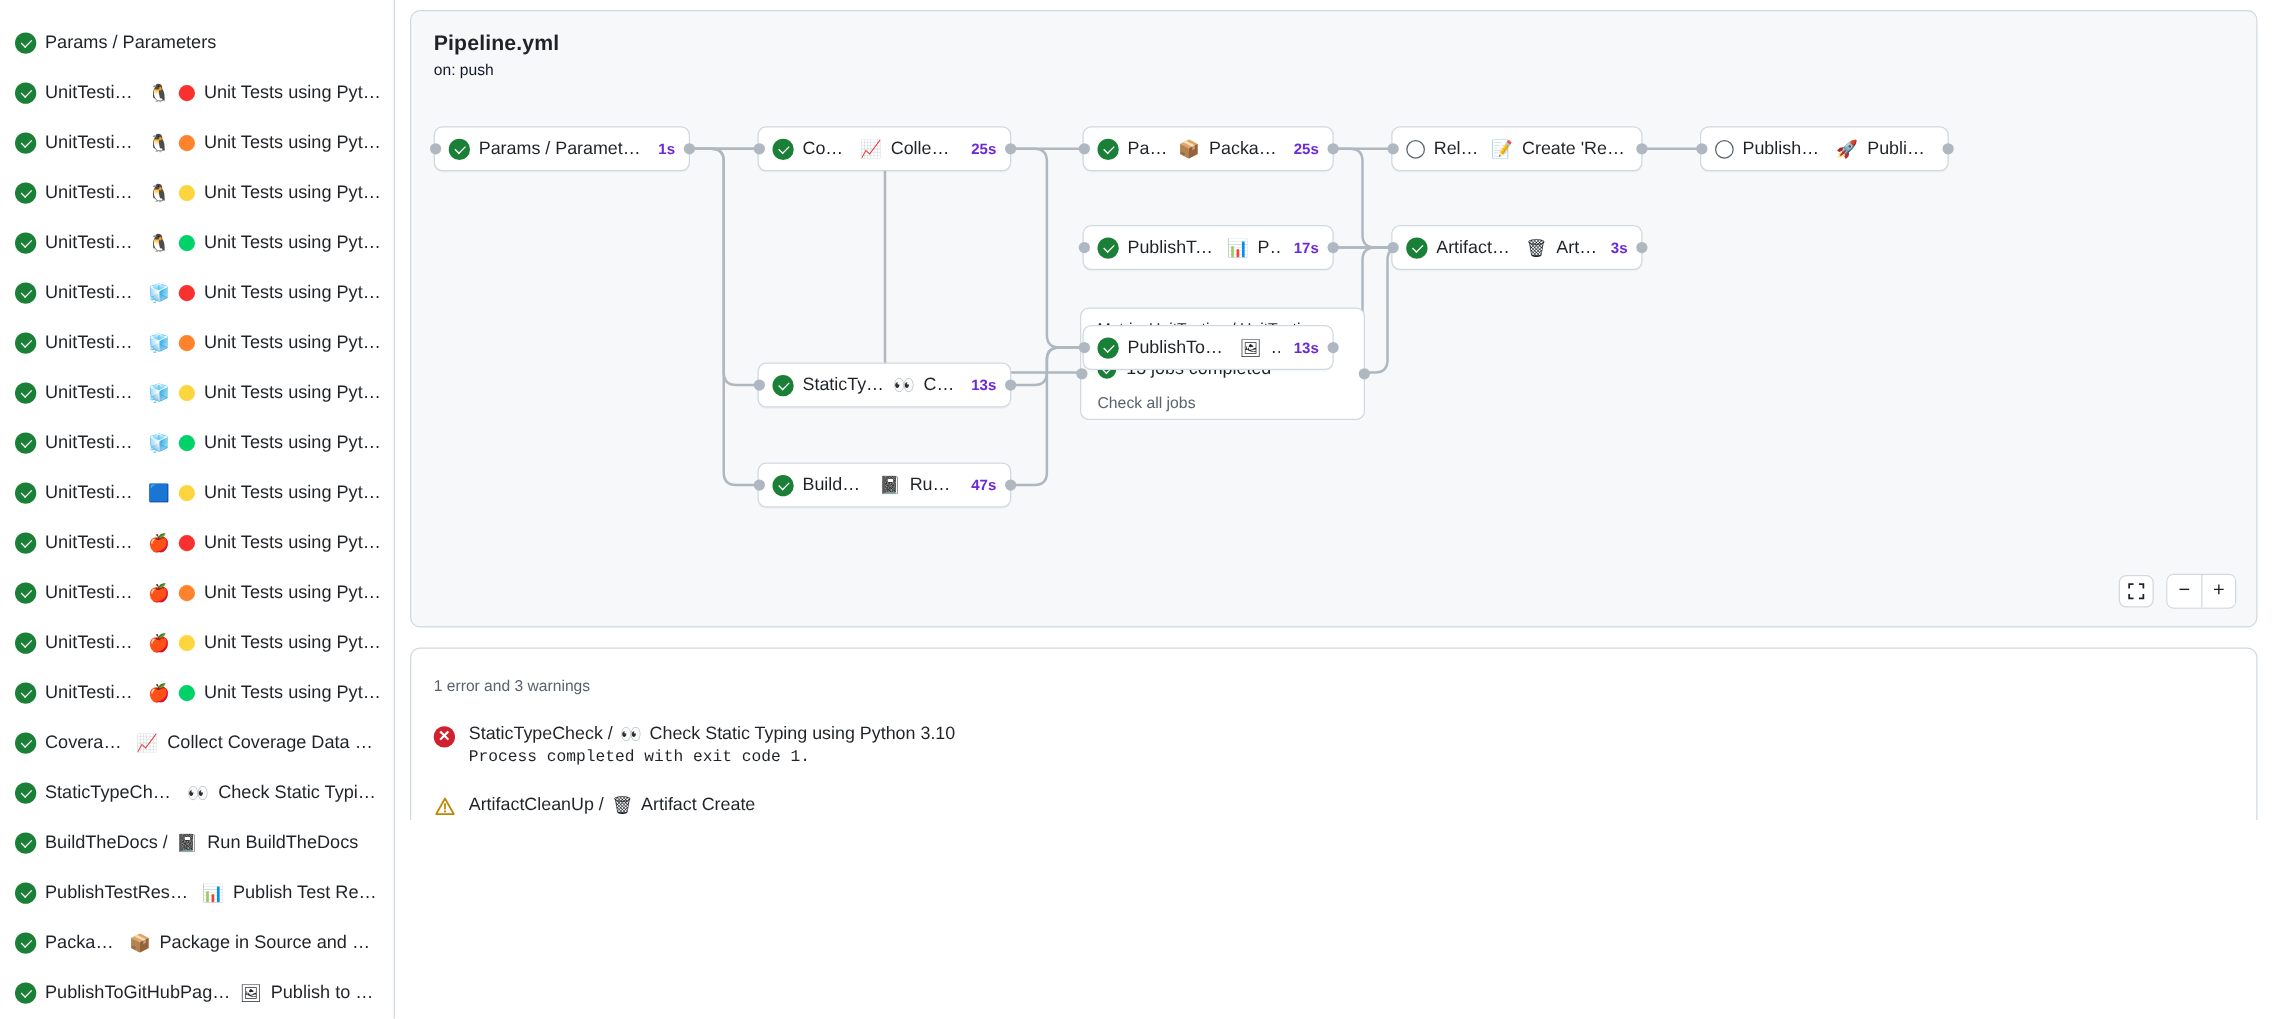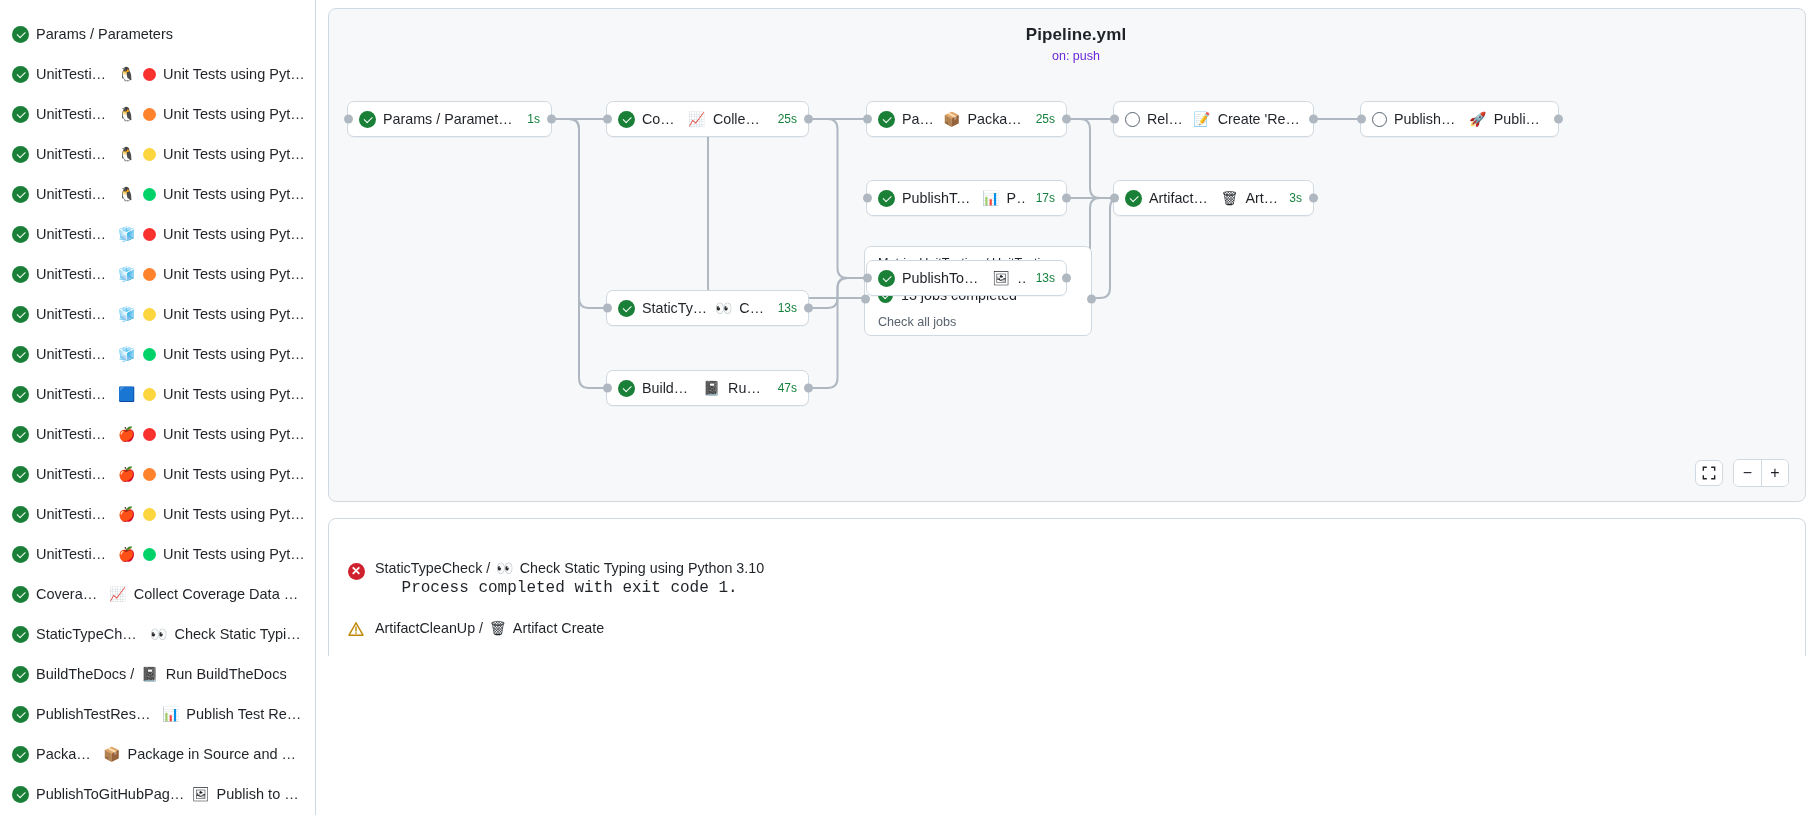"Pipeline.yml" #main { text-align: center -> none }
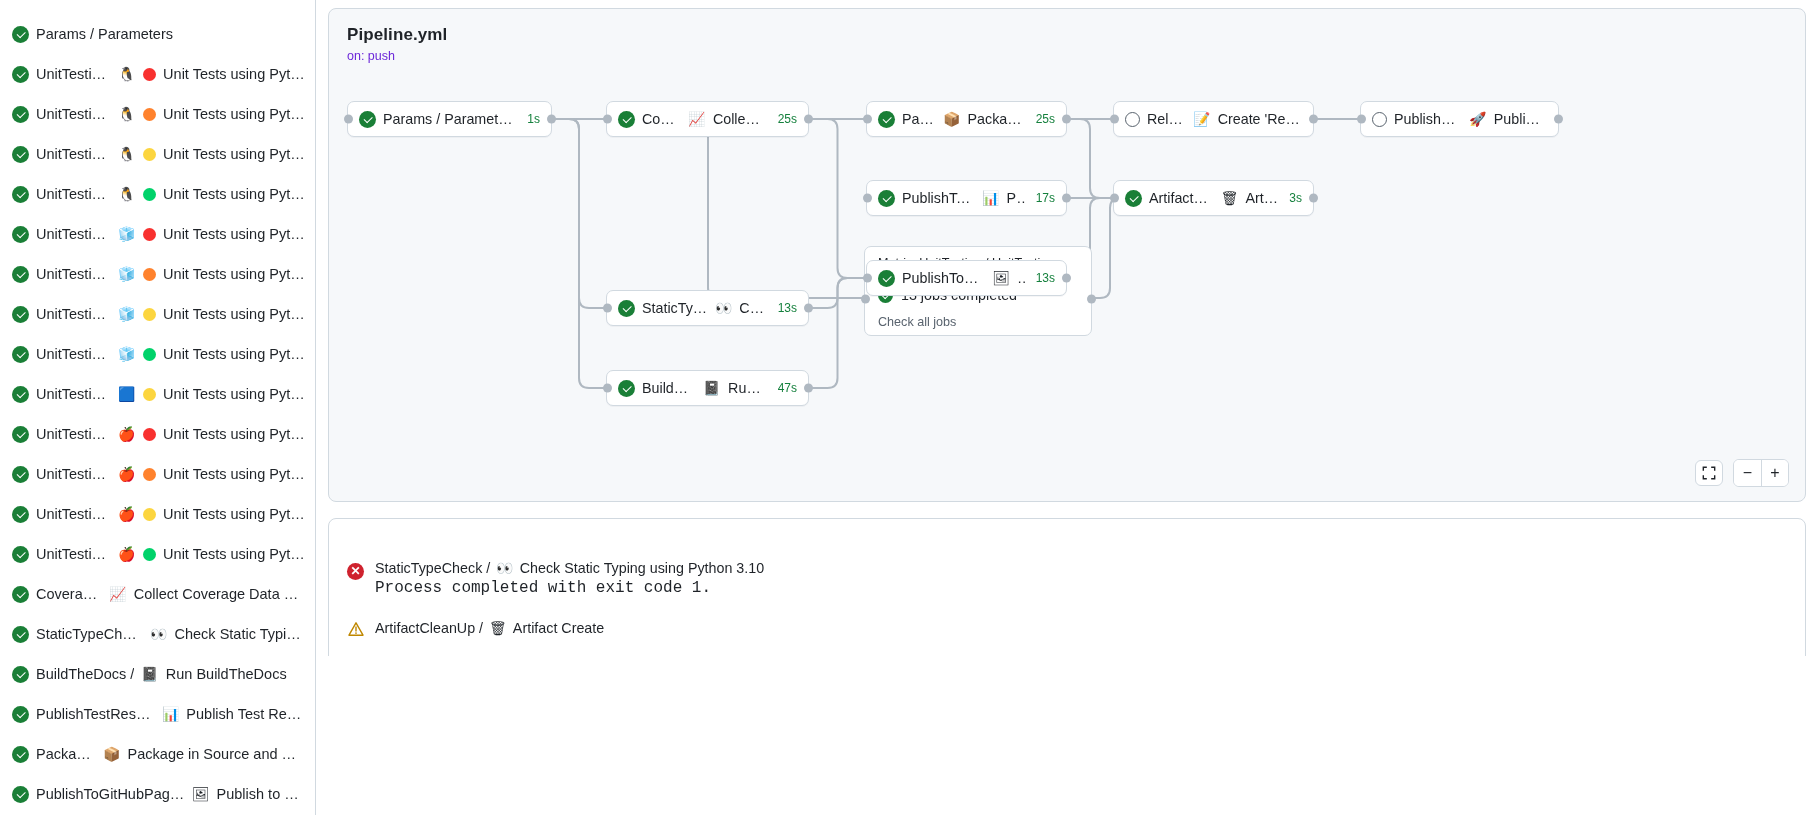"on: push" .graph-sub { color: #6d28d9 -> #0f172a }
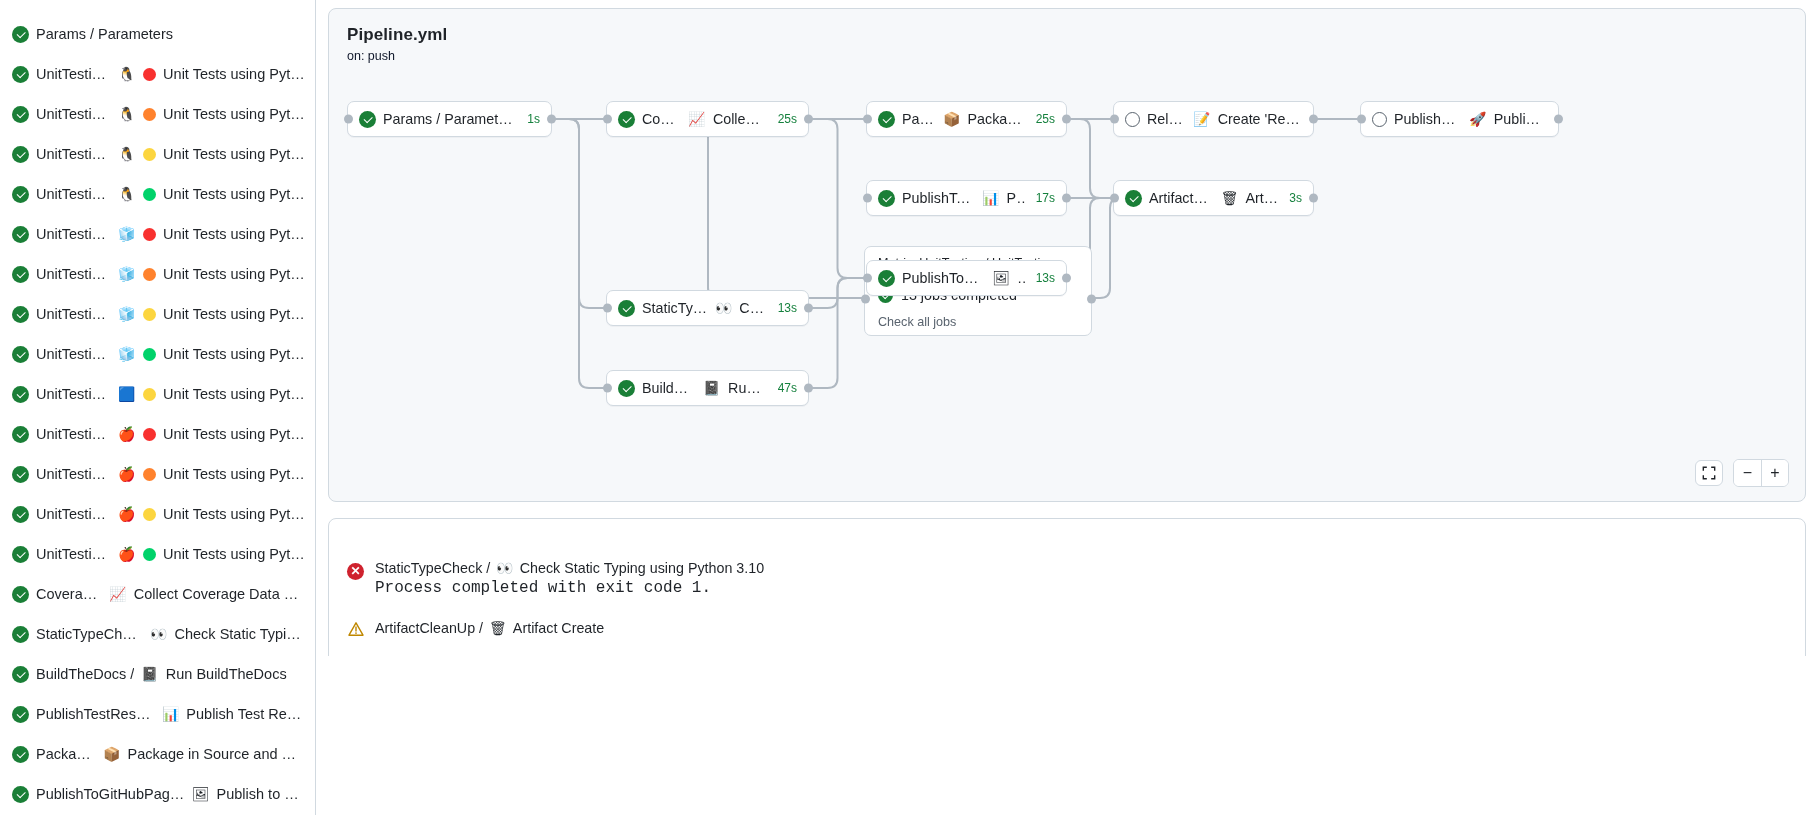"1s" .node .dur { color: #15803d -> #6d28d9; font-weight: none -> bold }
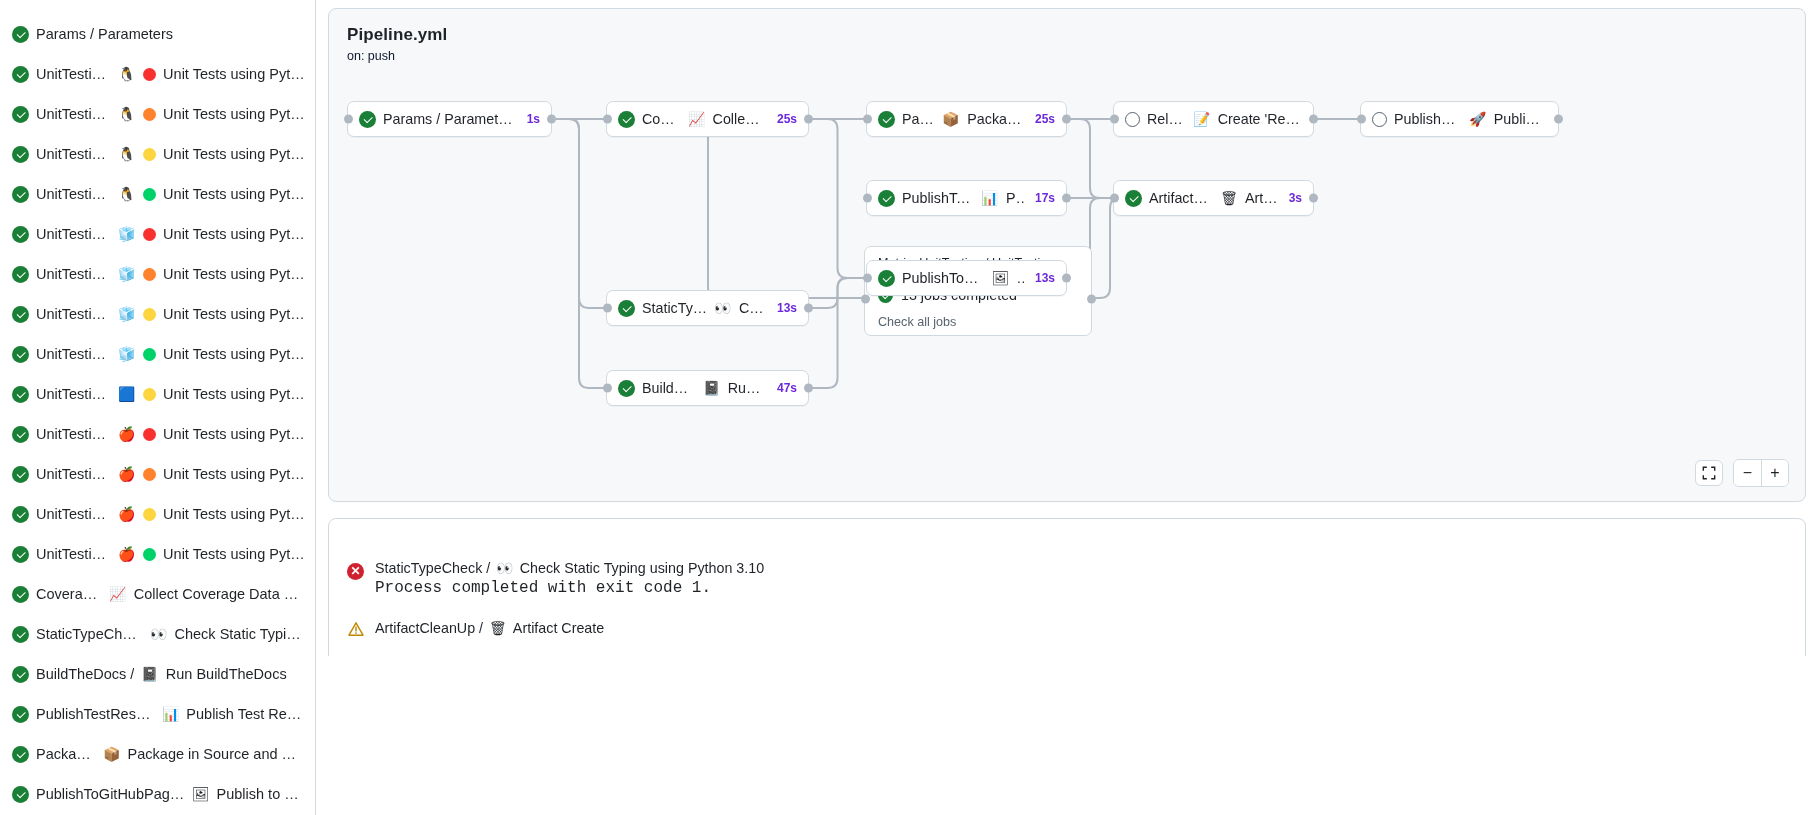"1 error and 3 warnings" div.ann-sub { html: none -> <div>1 error and 3 warnings</div> }
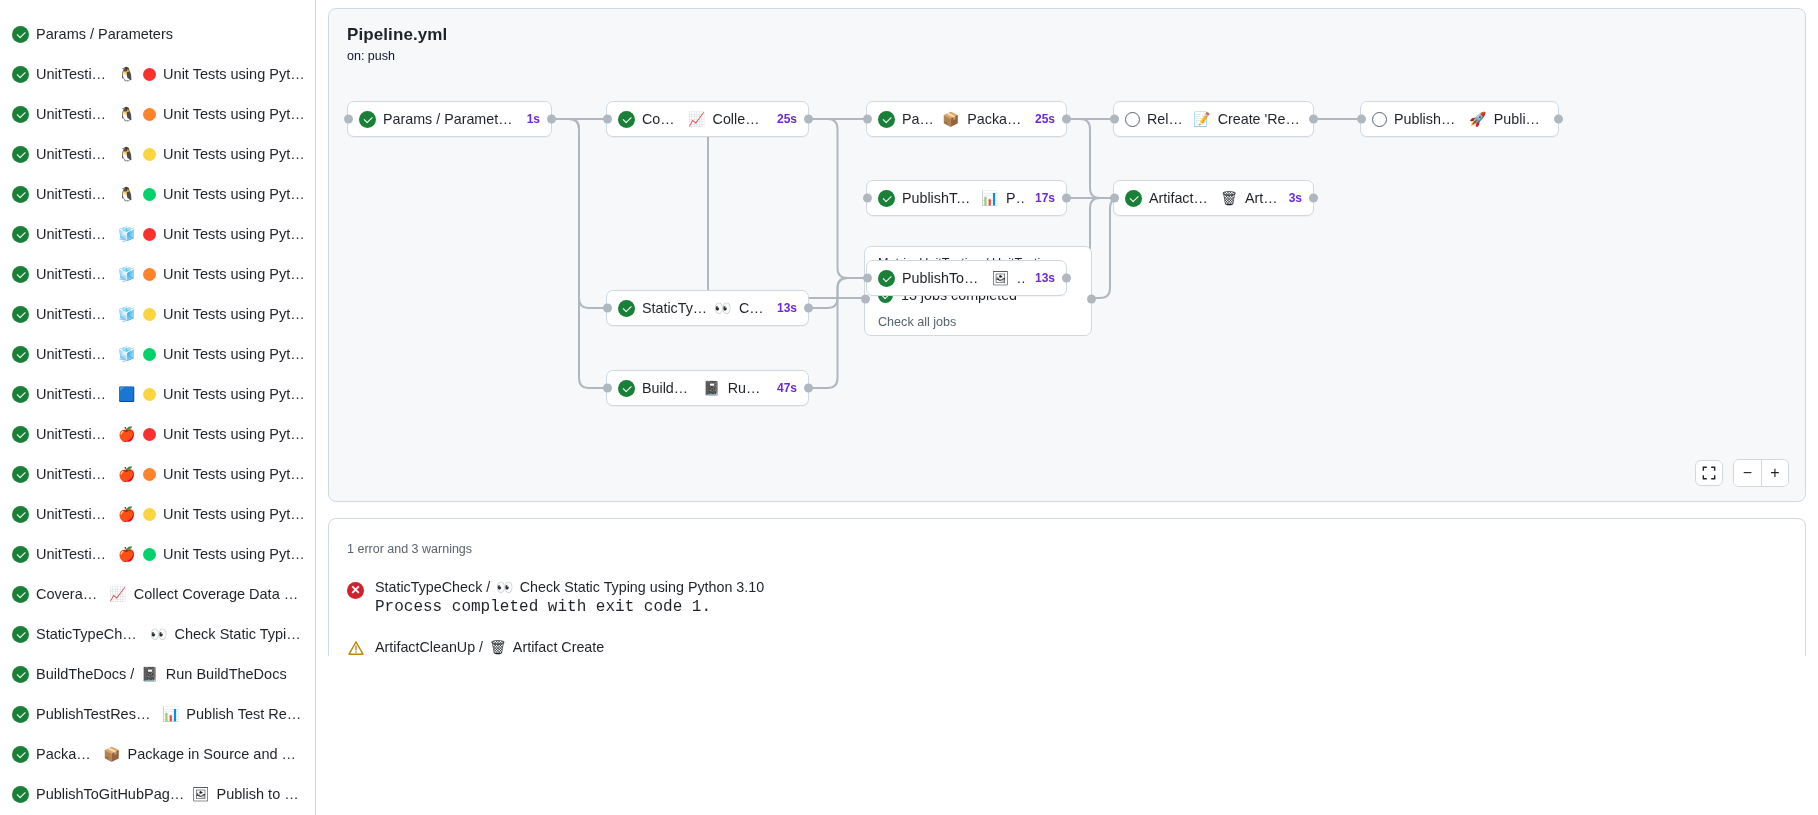"Process completed with exit code" .ann-body { font-size: 16px -> 13px }
